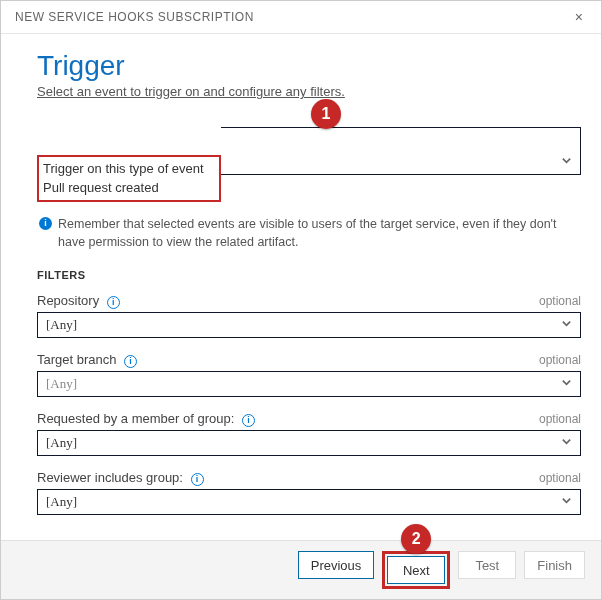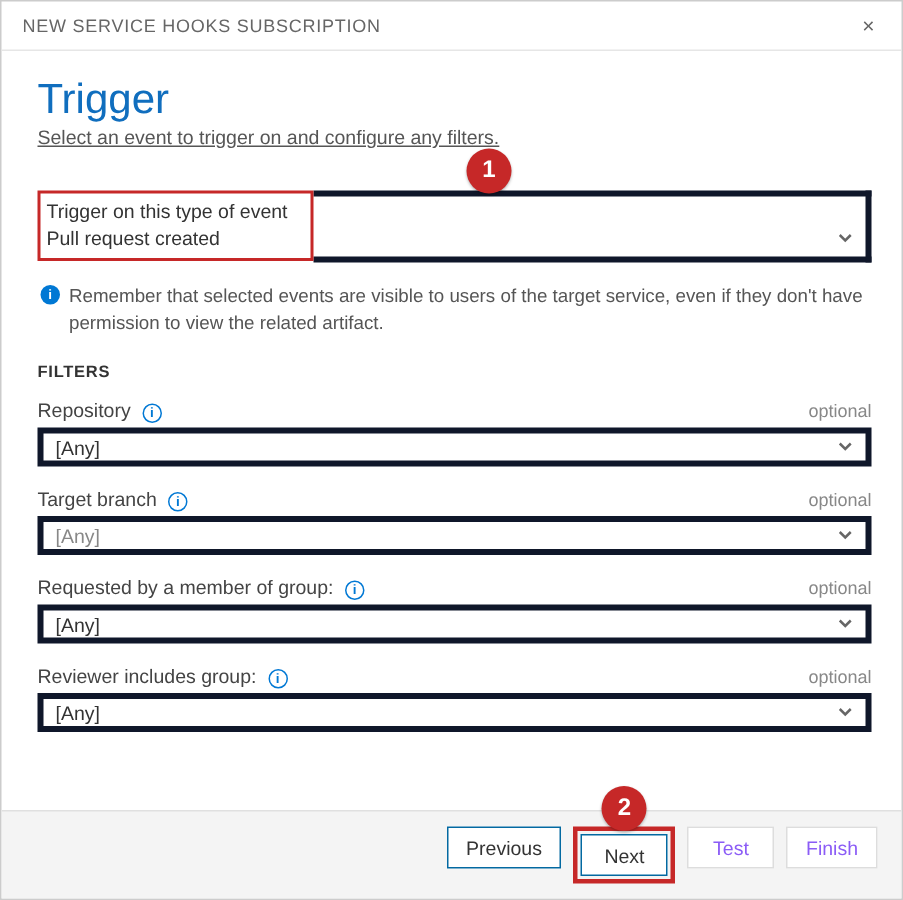"Trigger" .content { padding: 10px 20px 20px 24px -> 10px 20px 20px 36px }
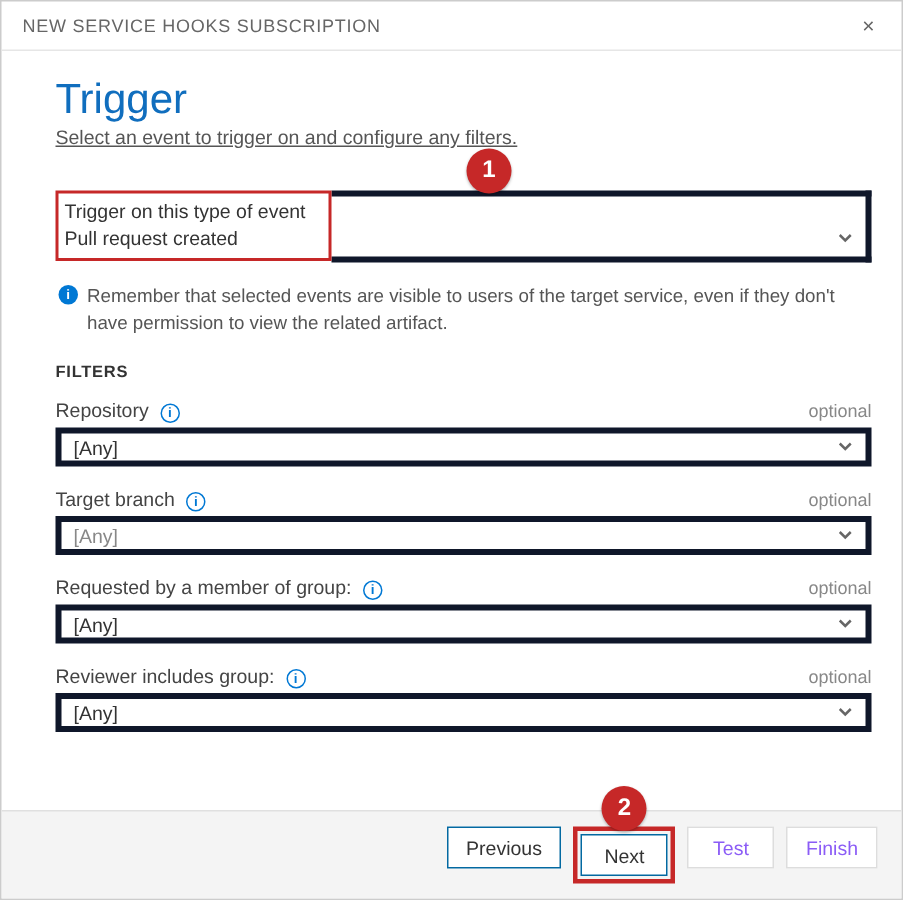"Trigger on this type of" .highlight-box { margin-top: none -> 28px }
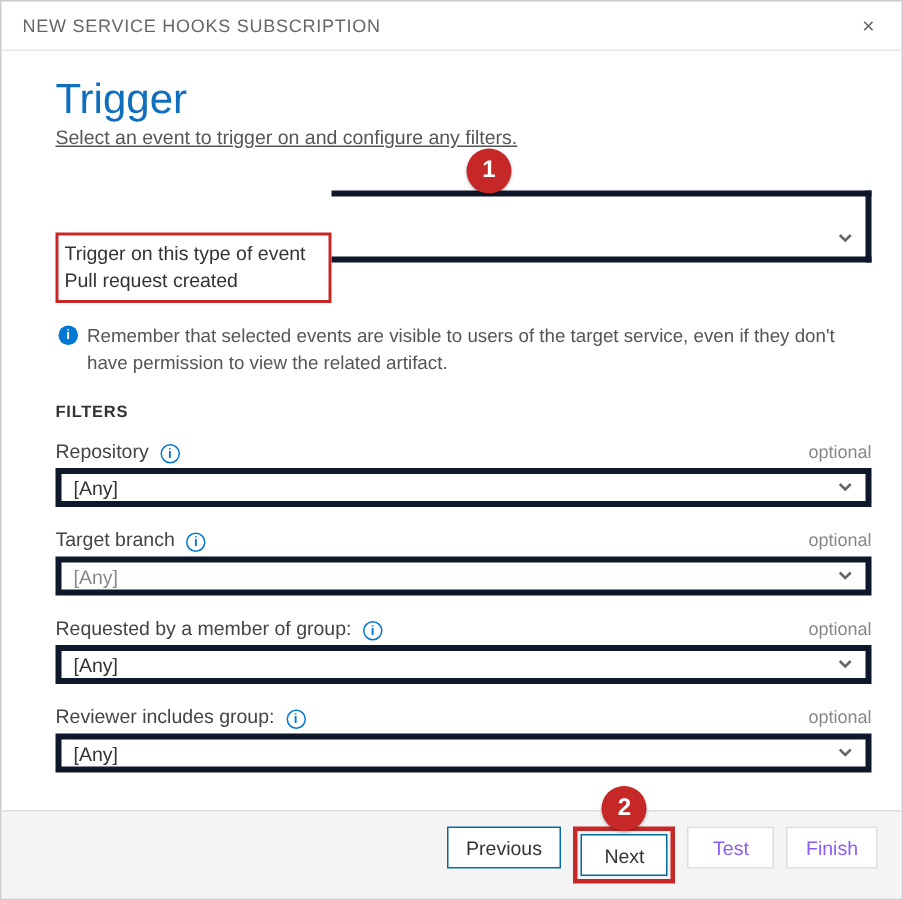"[Any]" .select-box { border: 4px solid #0f172a -> 1px solid #0f172a; font-family: none -> Liberation Serif, serif }
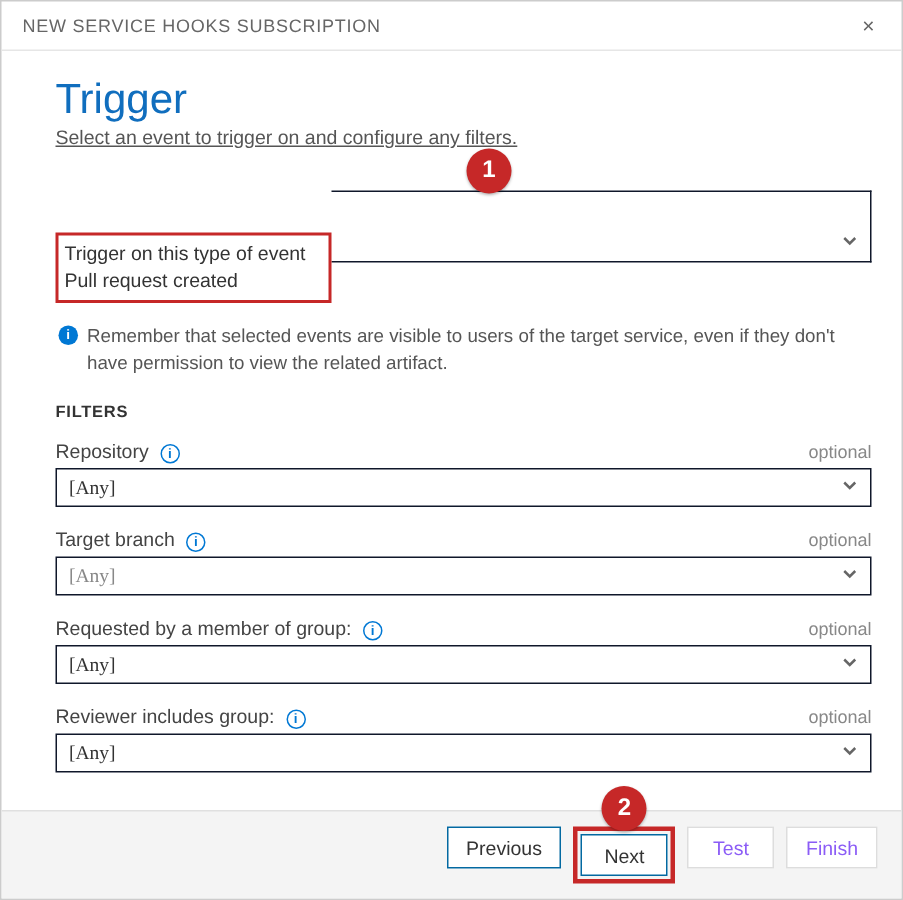"Test" .btn.disabled { color: #8b5cf6 -> #737373 }
